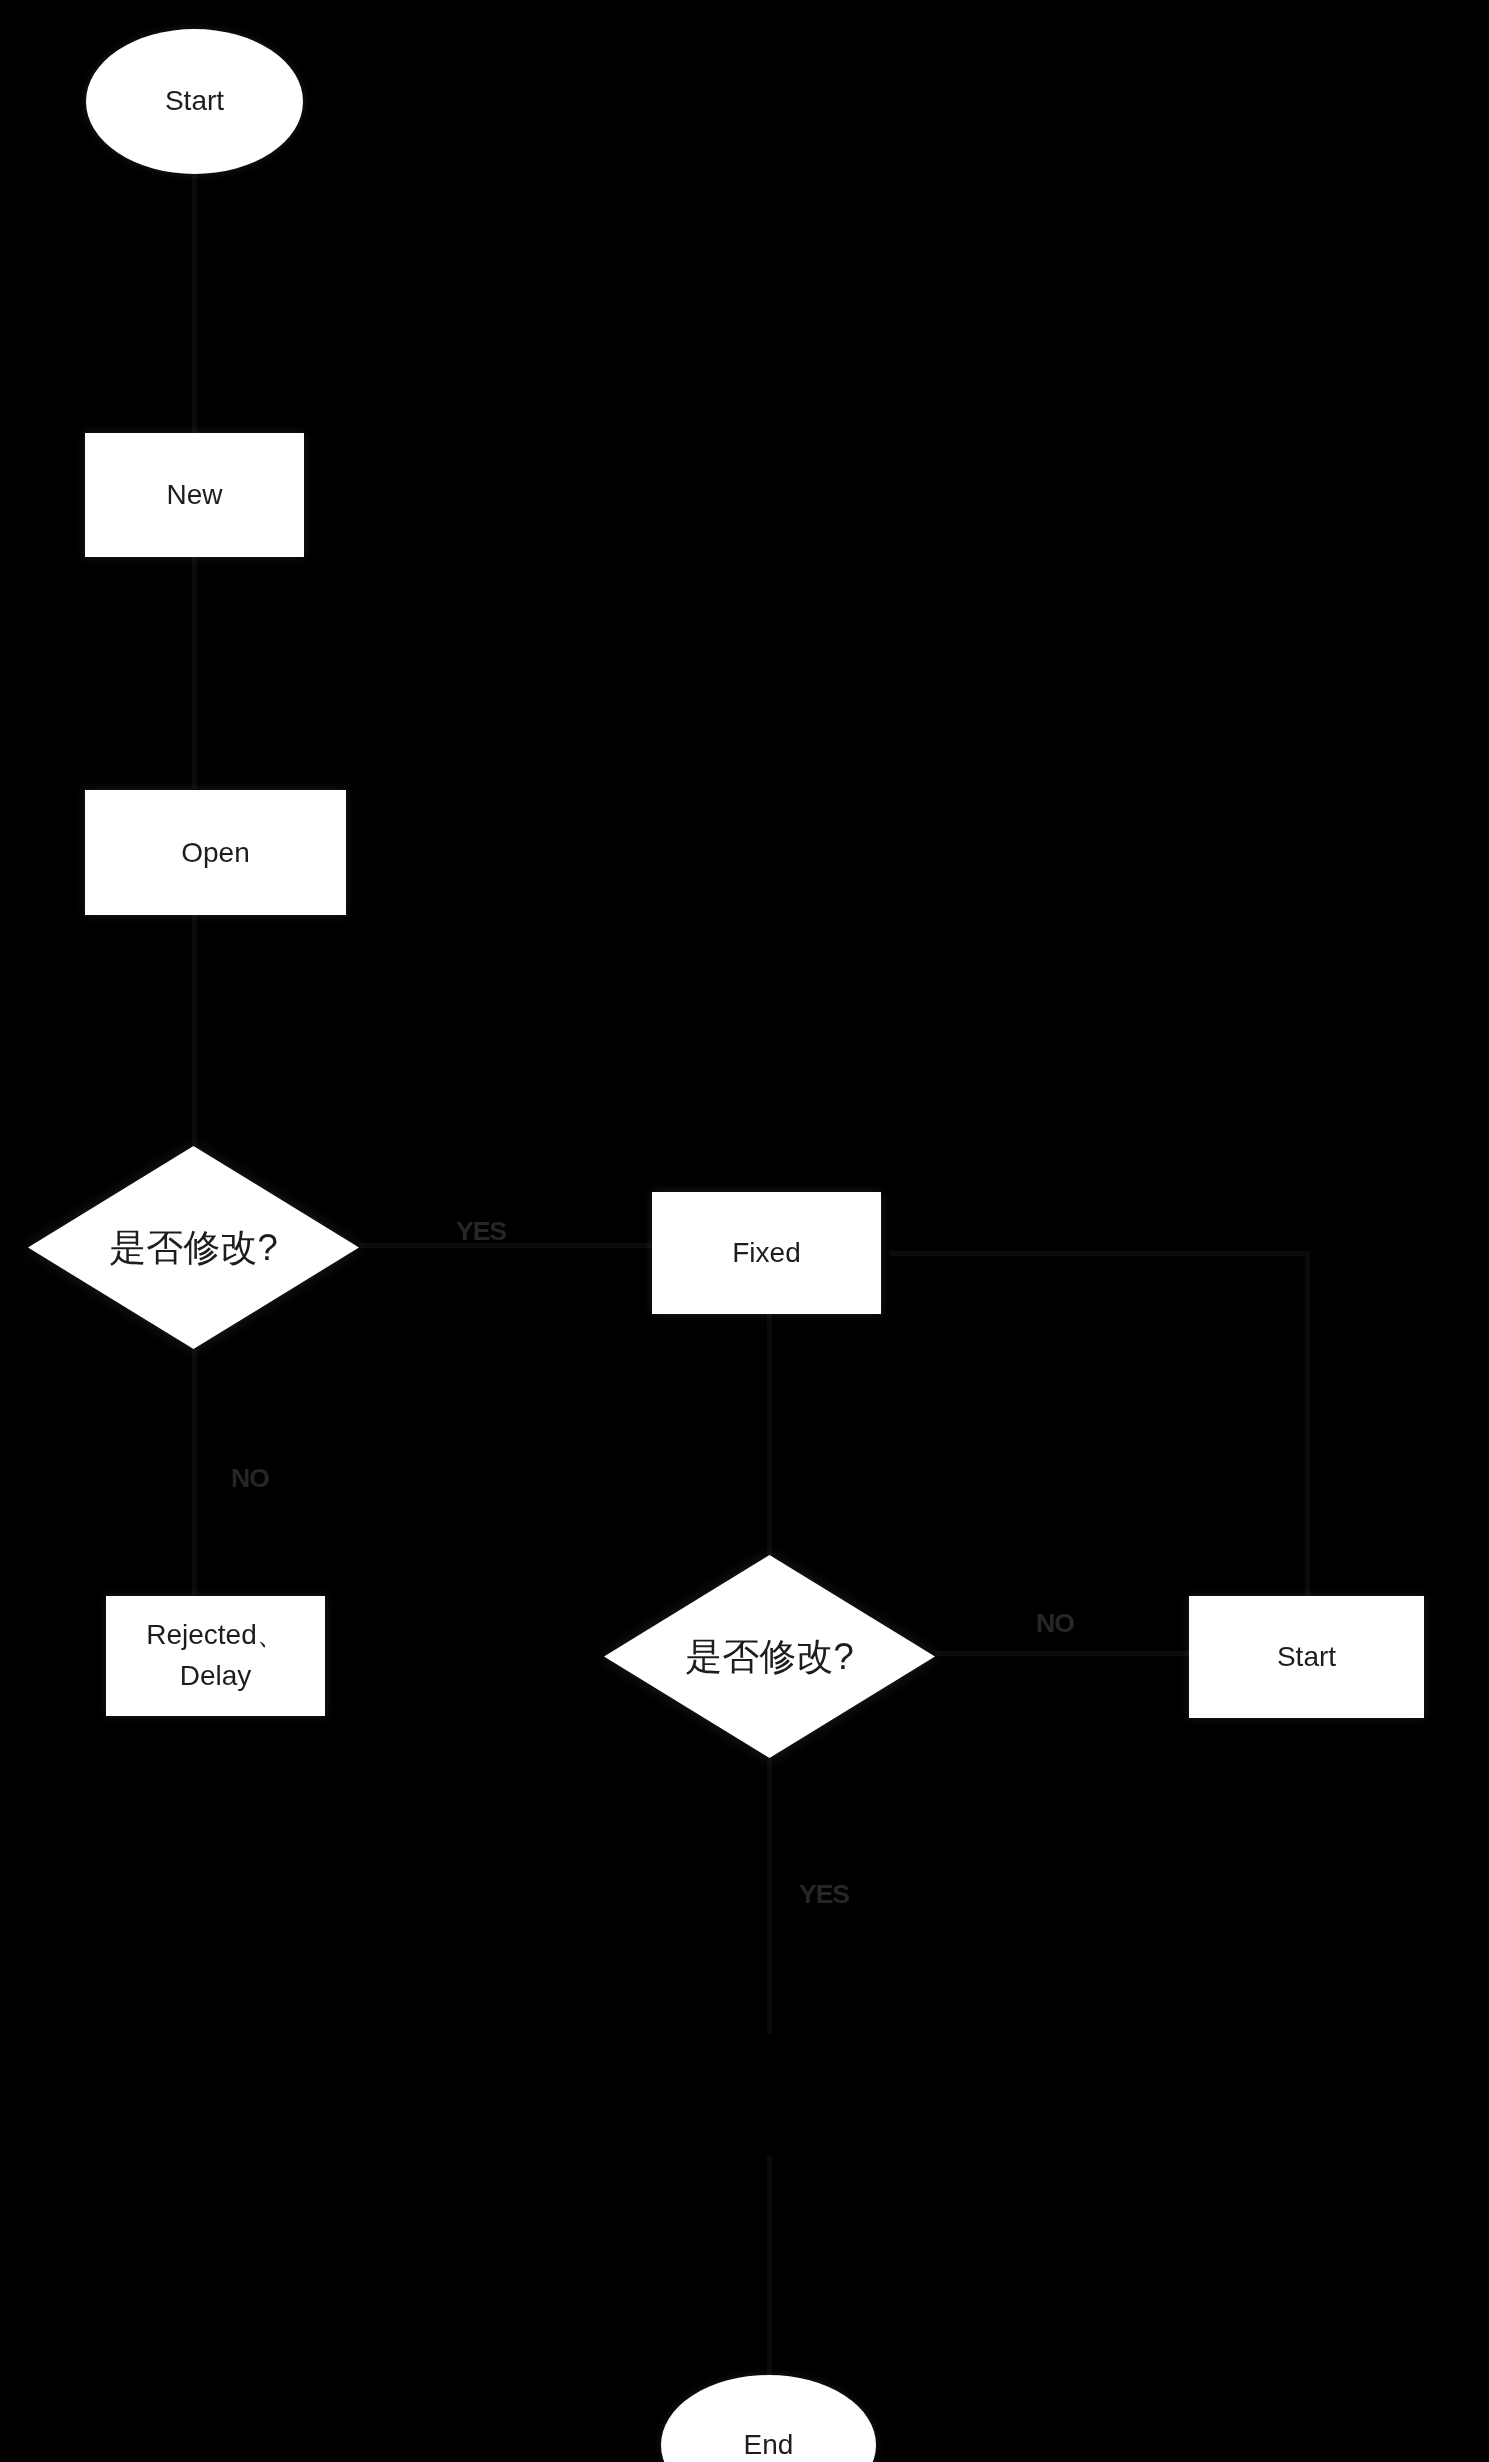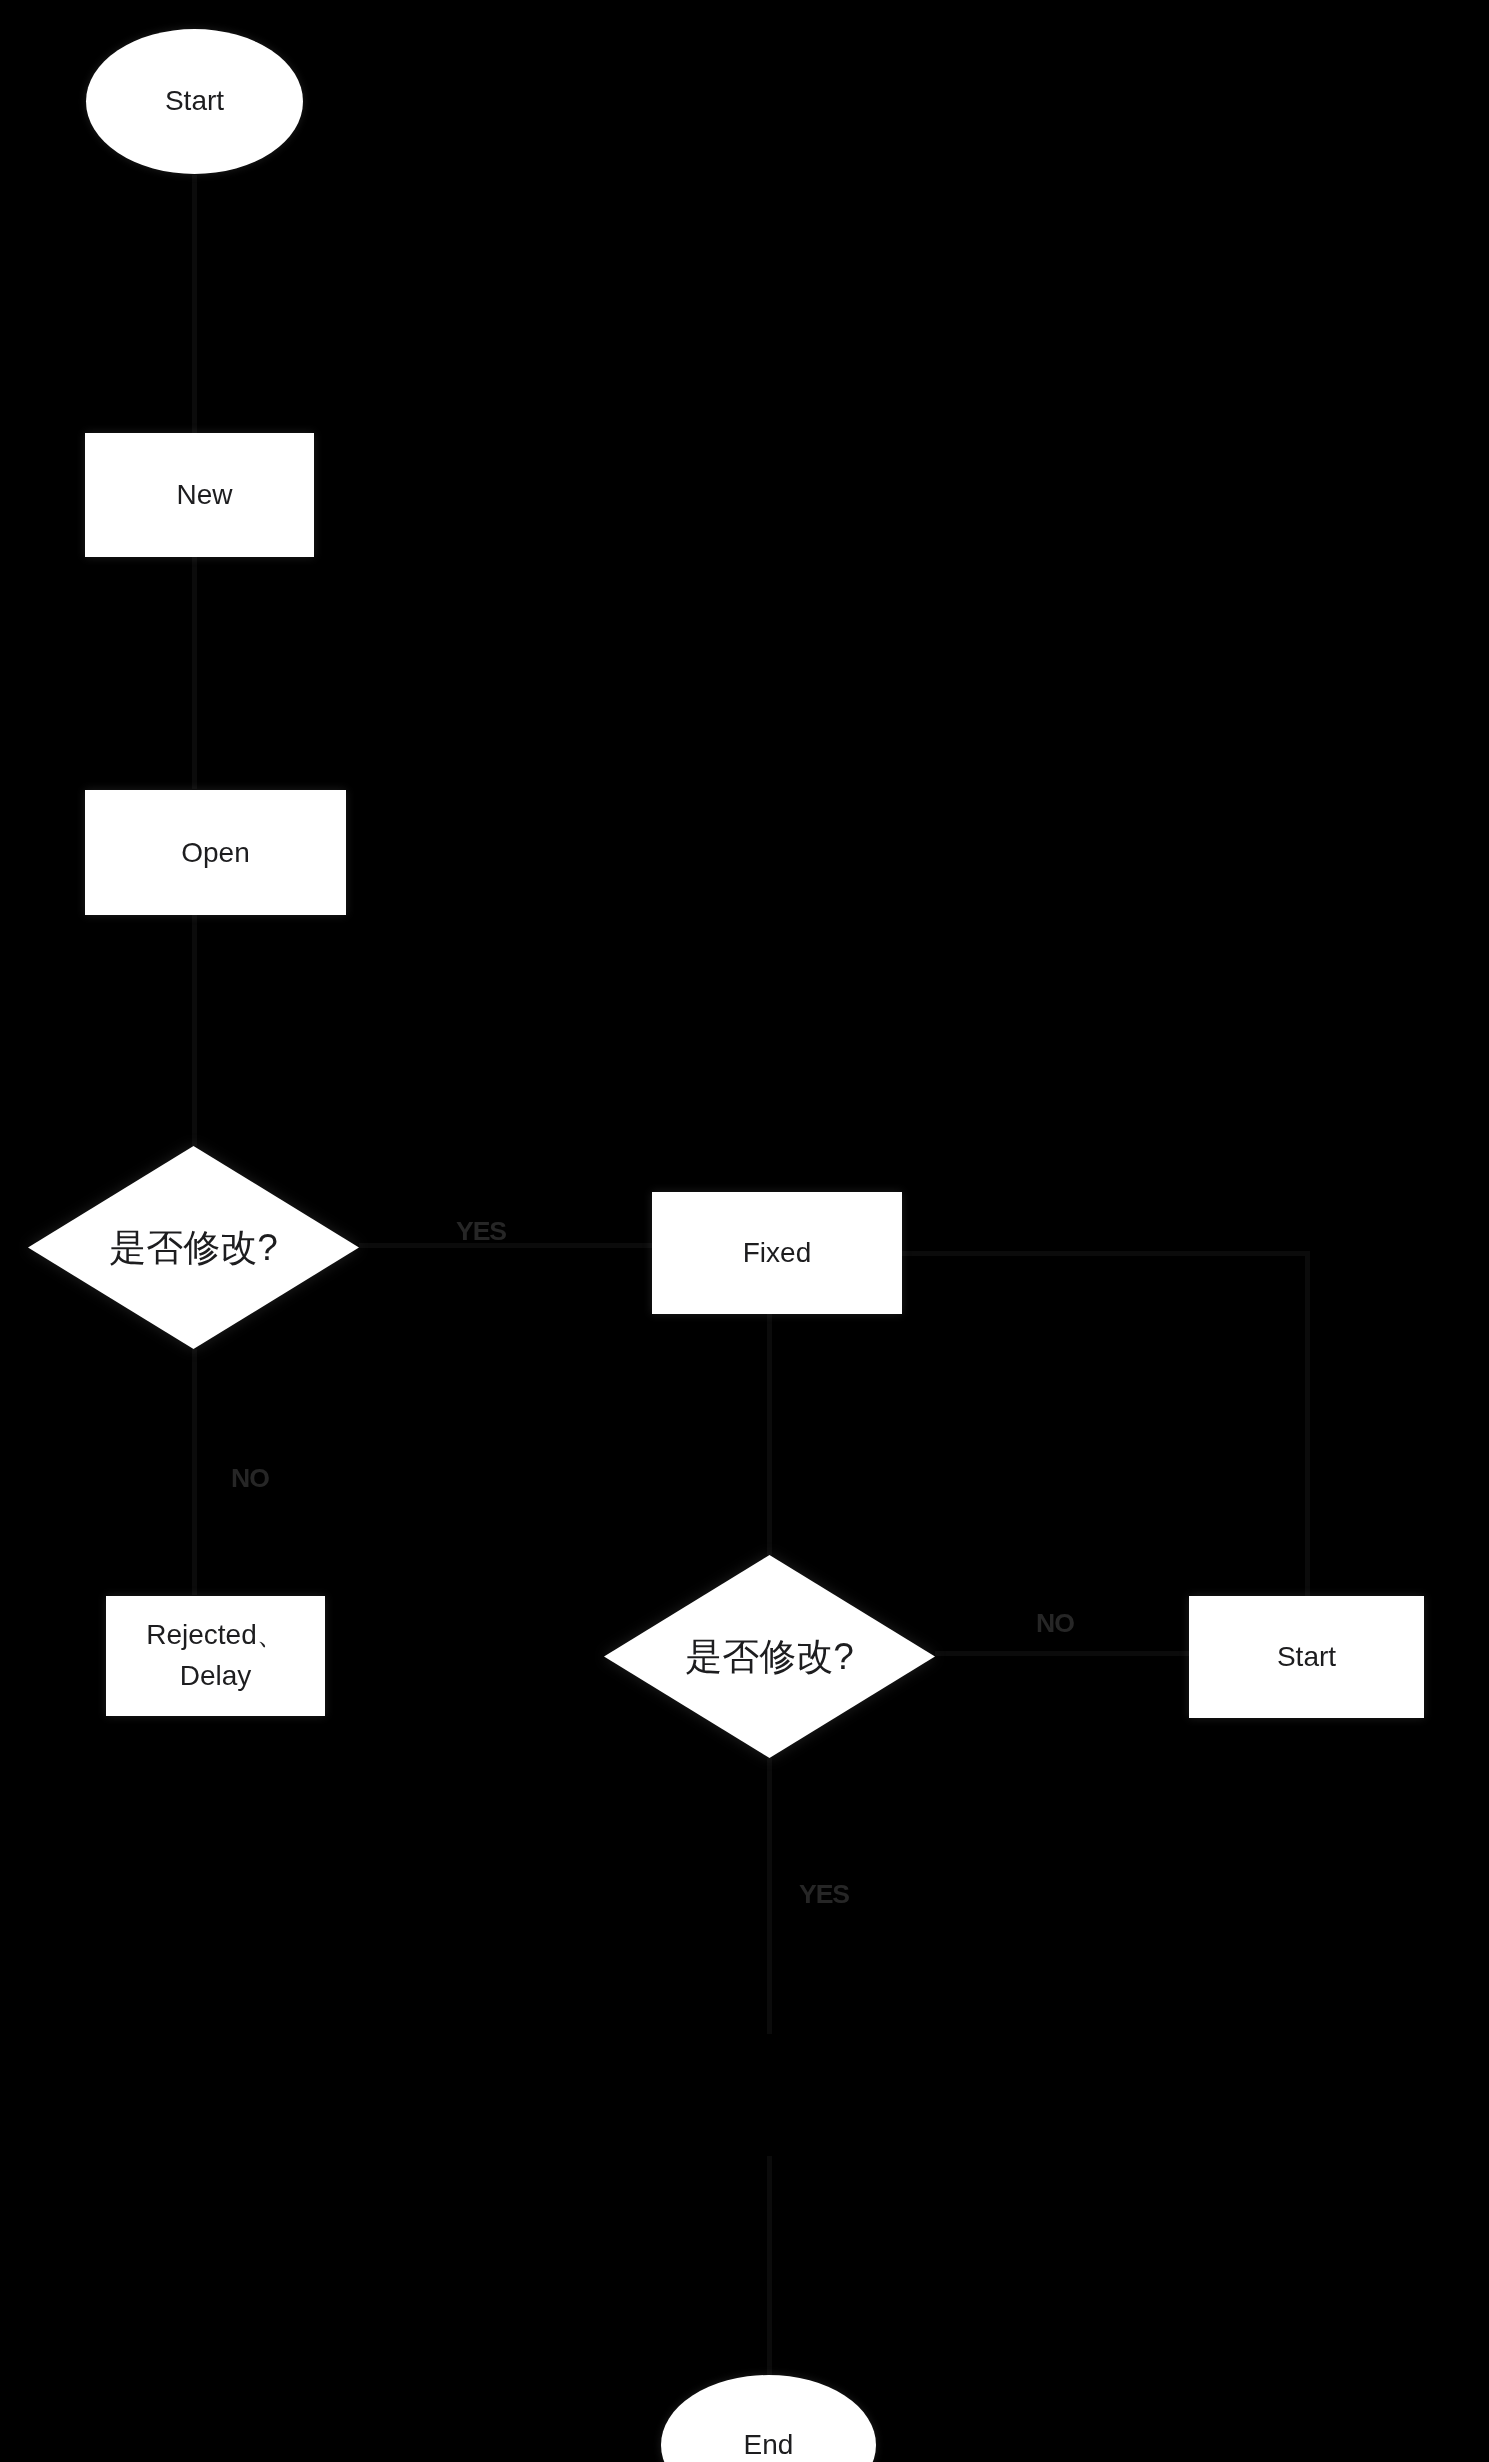"New" div.node { padding-left: 10px -> none }
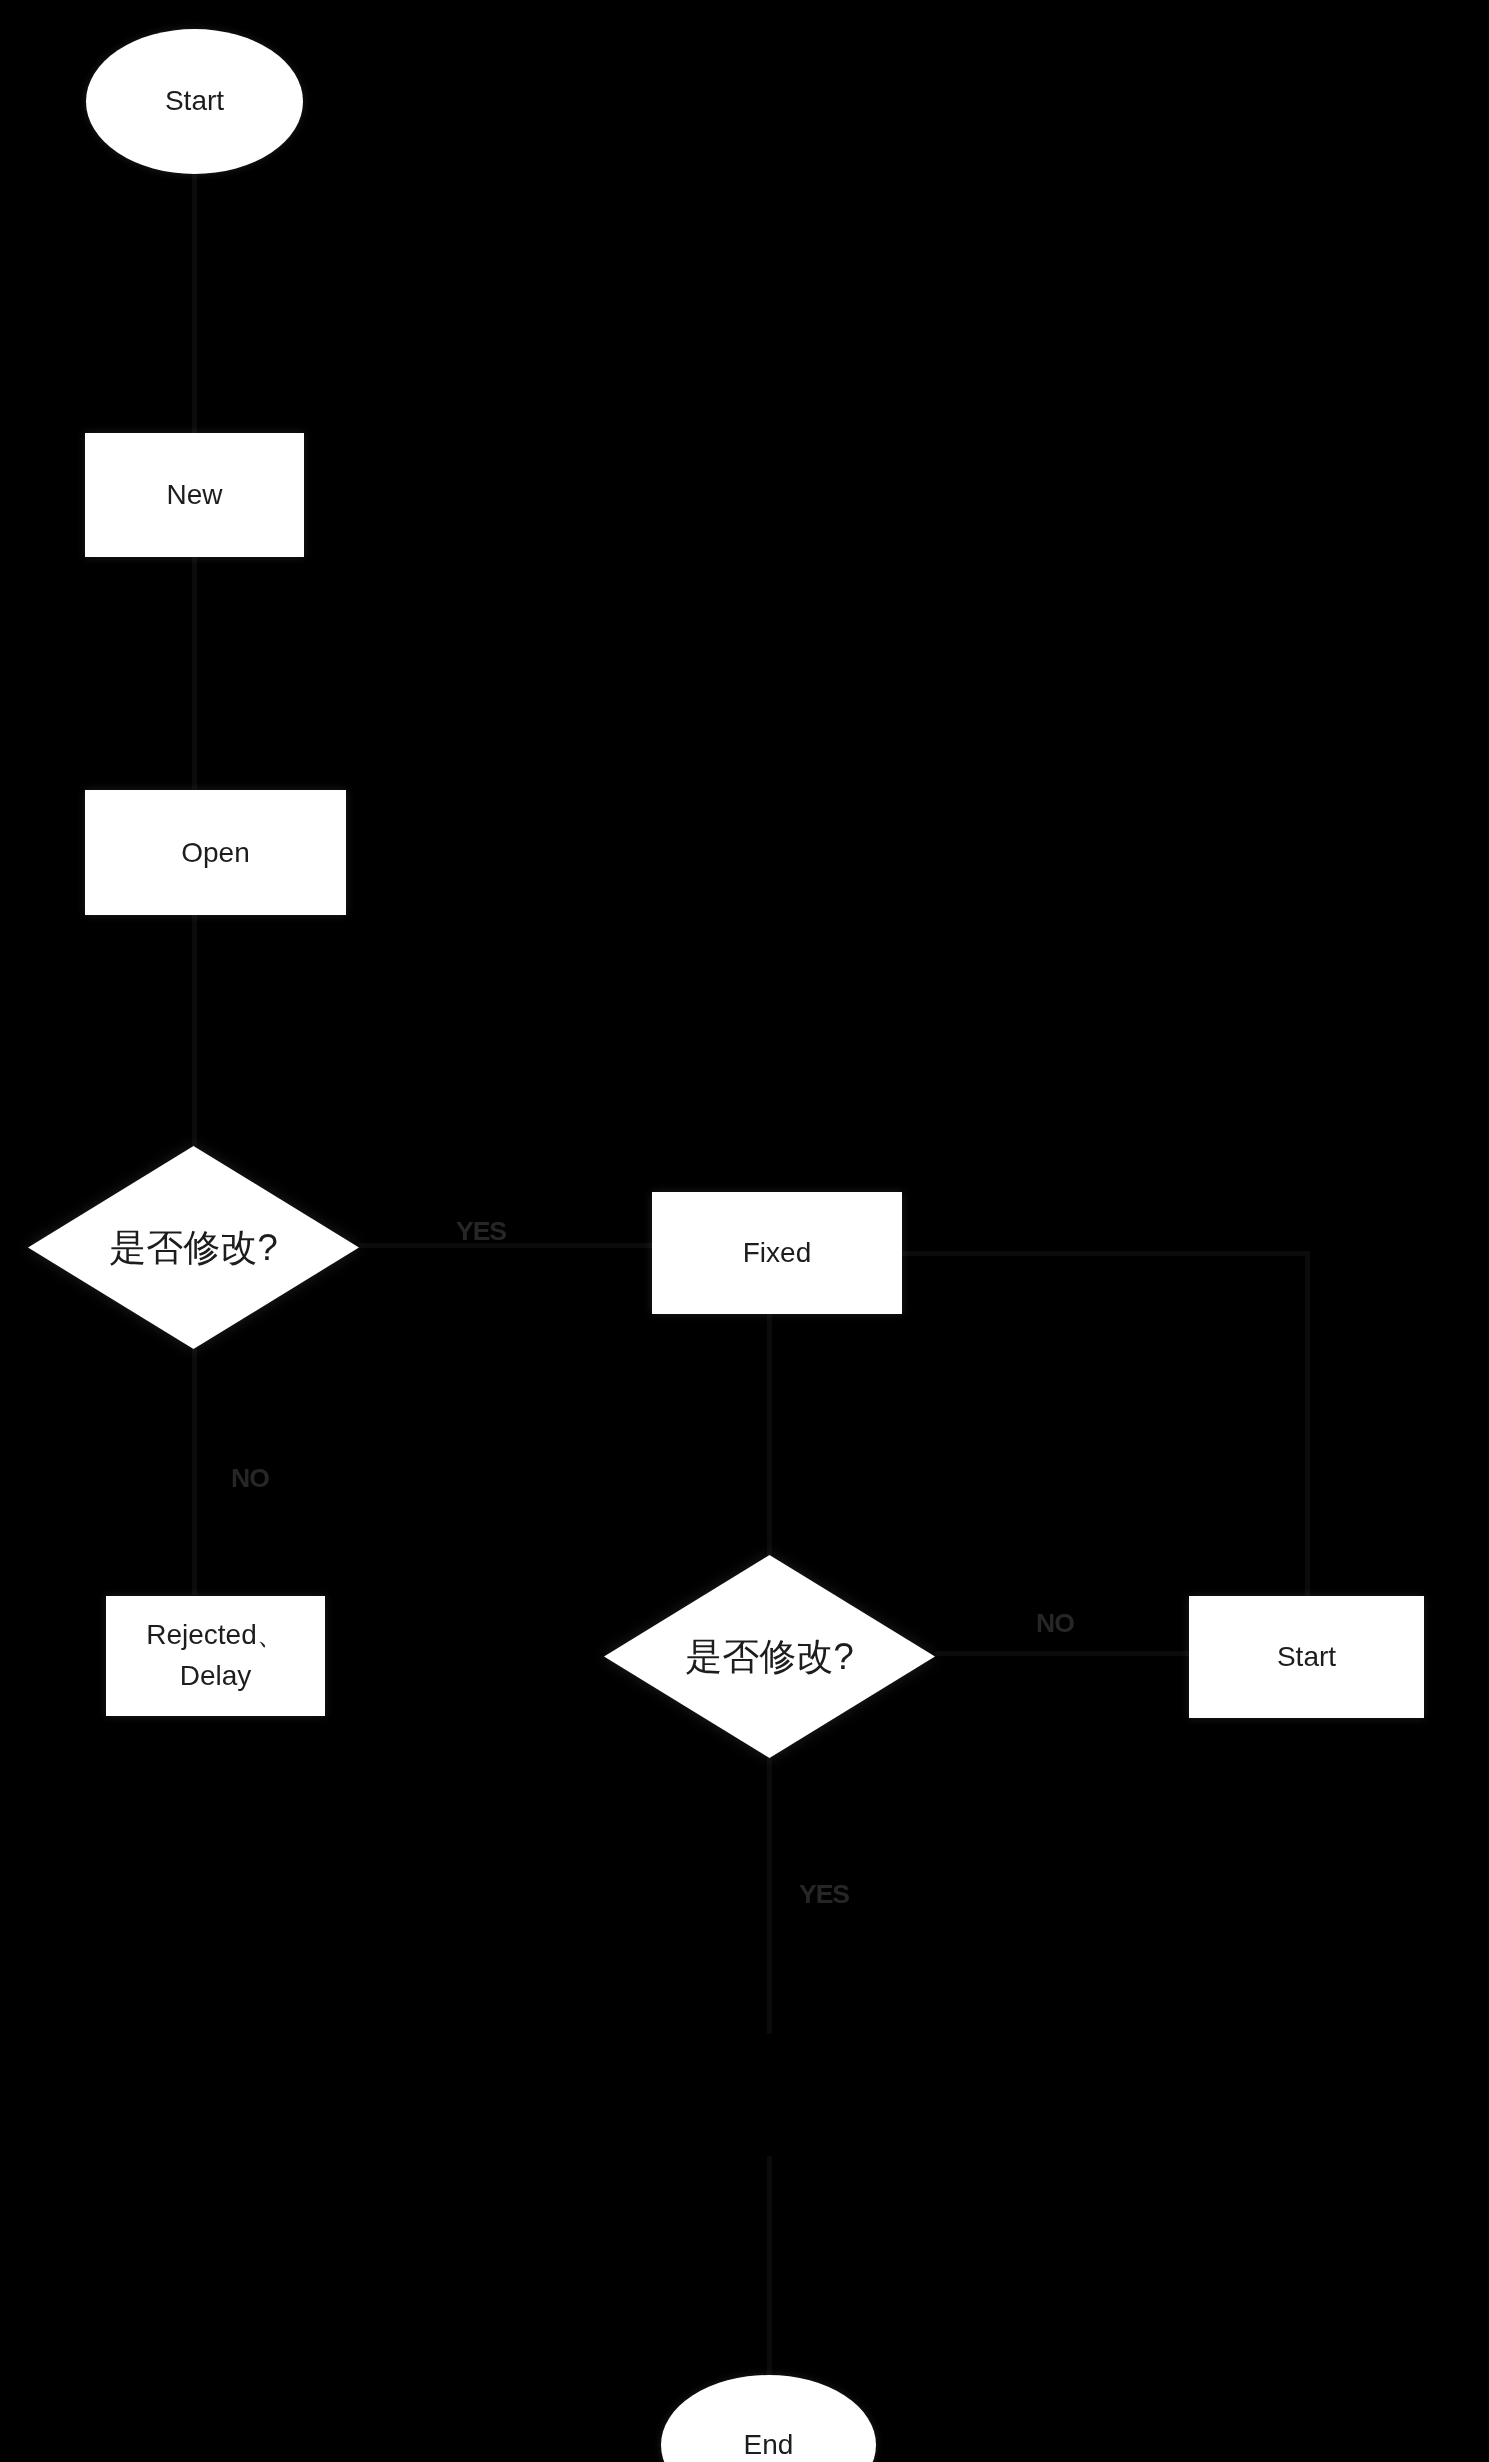"Fixed" div.node { width: 250px -> 229px }
